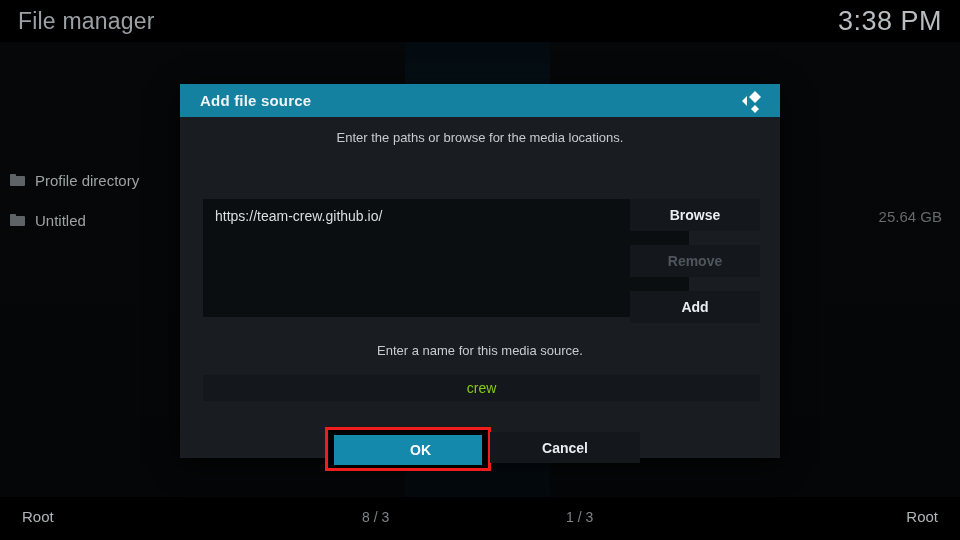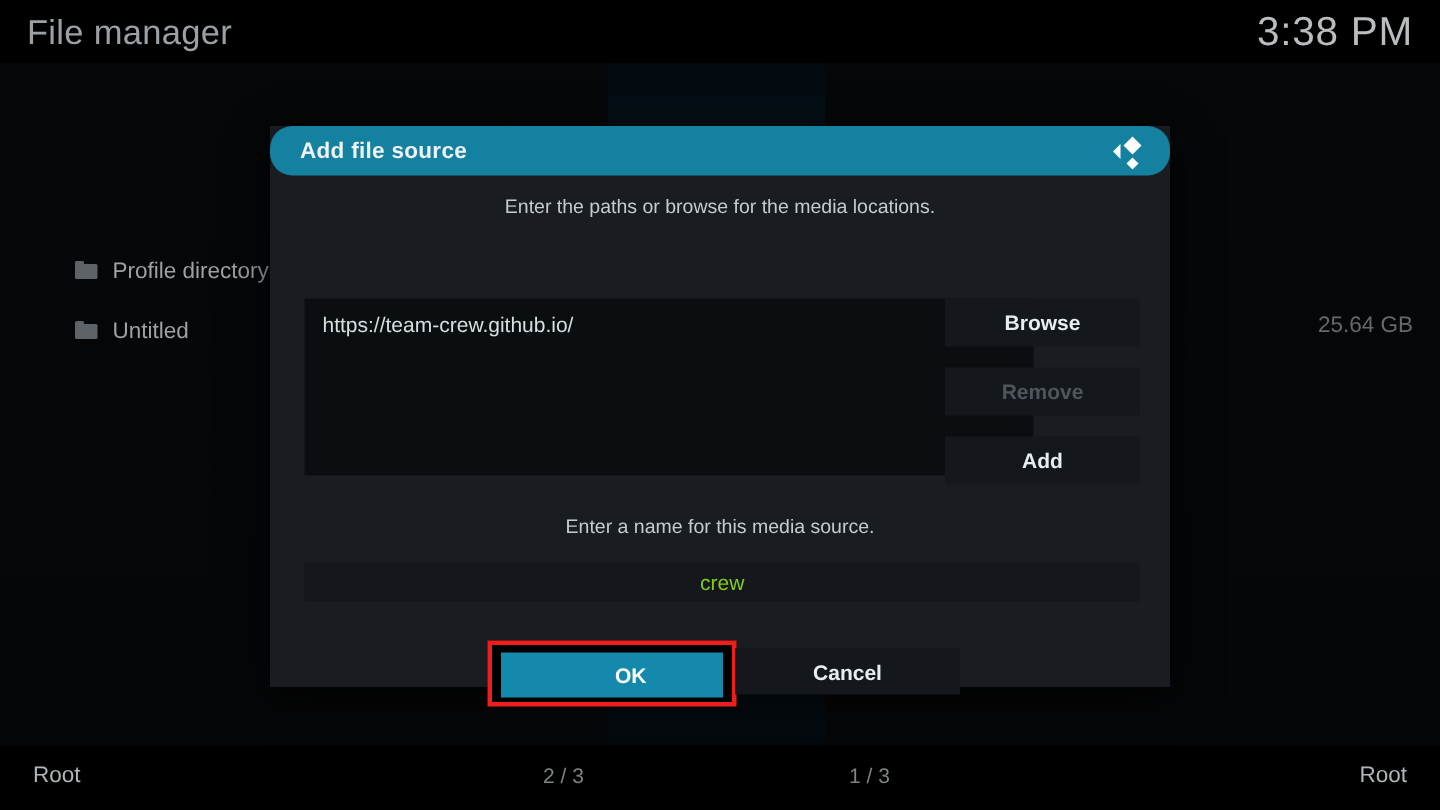"Add file source" .dialog-header { border-radius: 15px -> none }
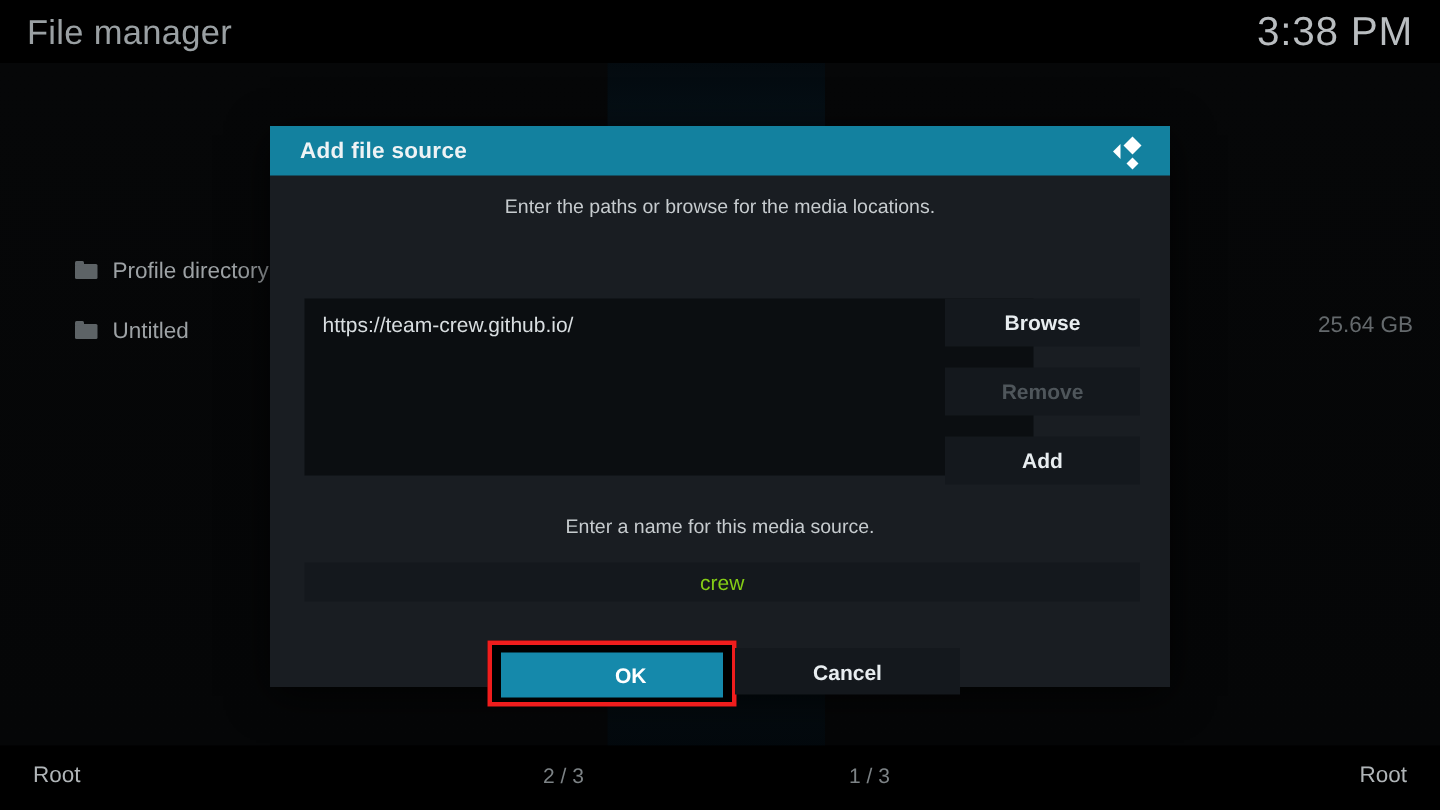"Profile directory" .side-item { margin-left: 40px -> none }
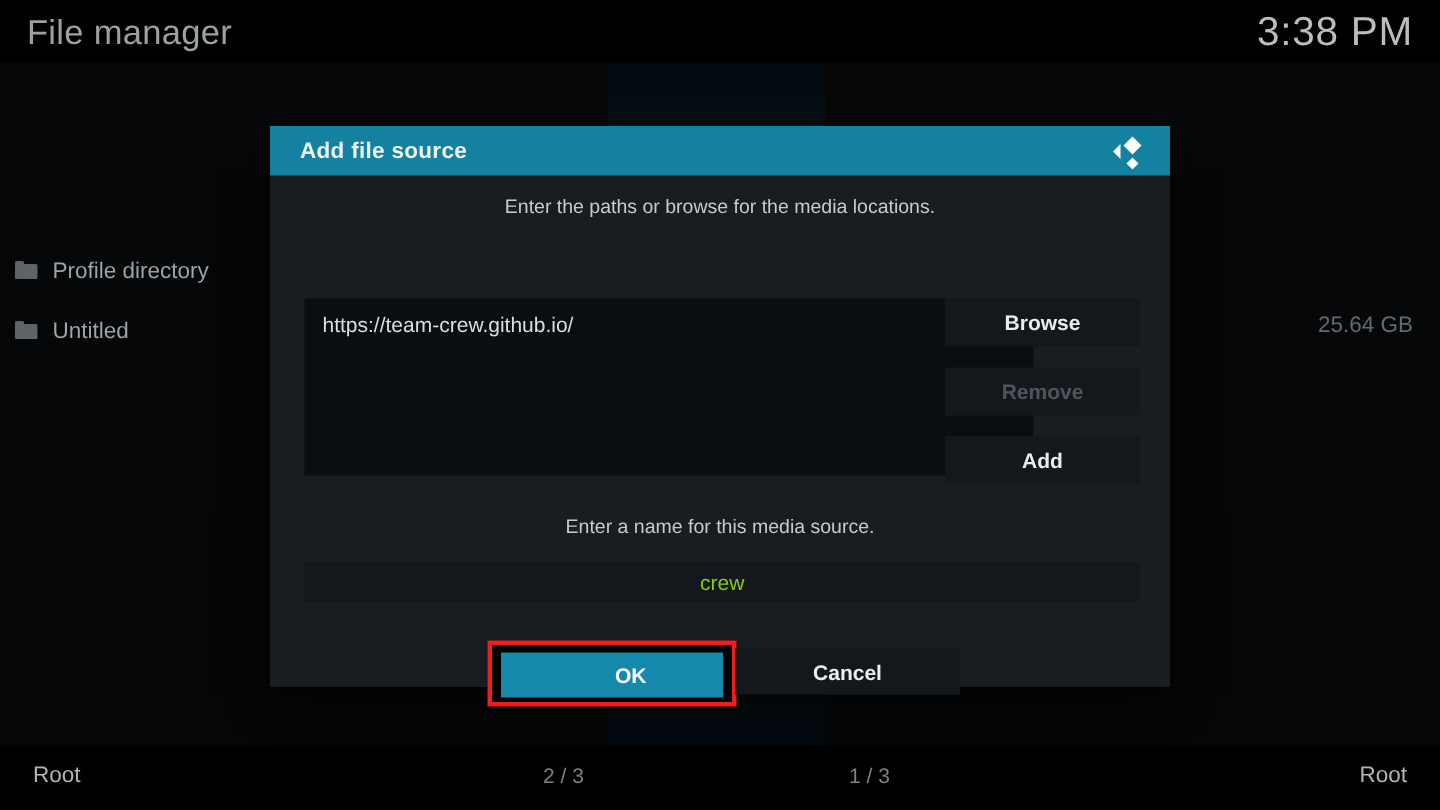"2 / 3" div.status-left-count { text: 2 -> 8 }
